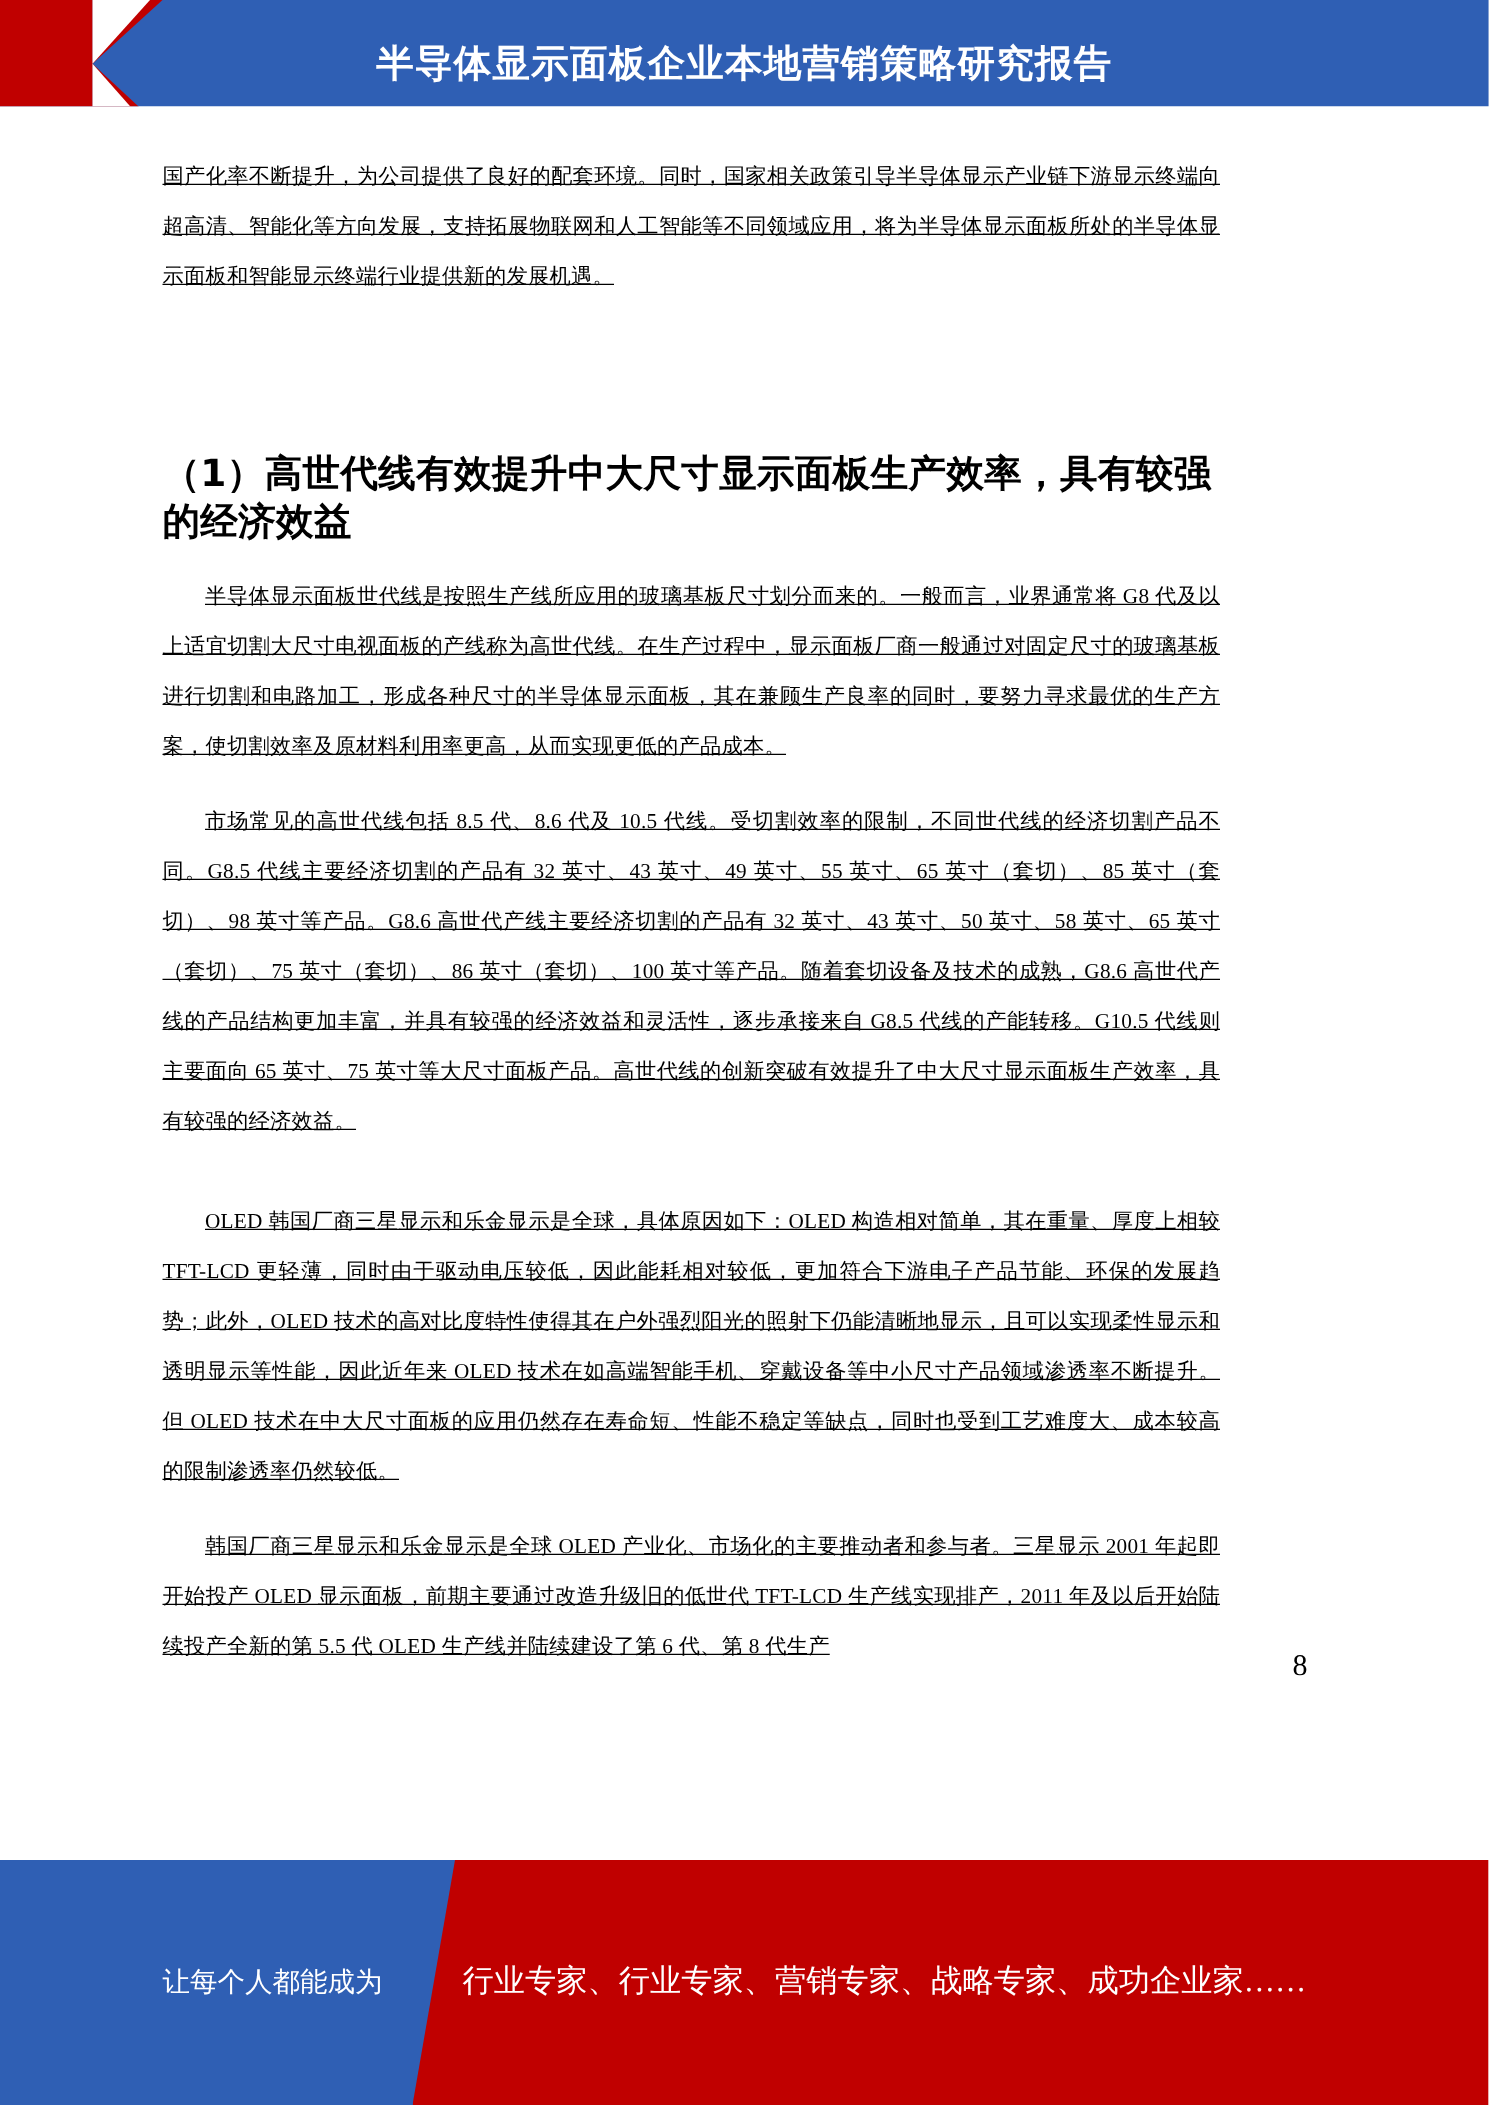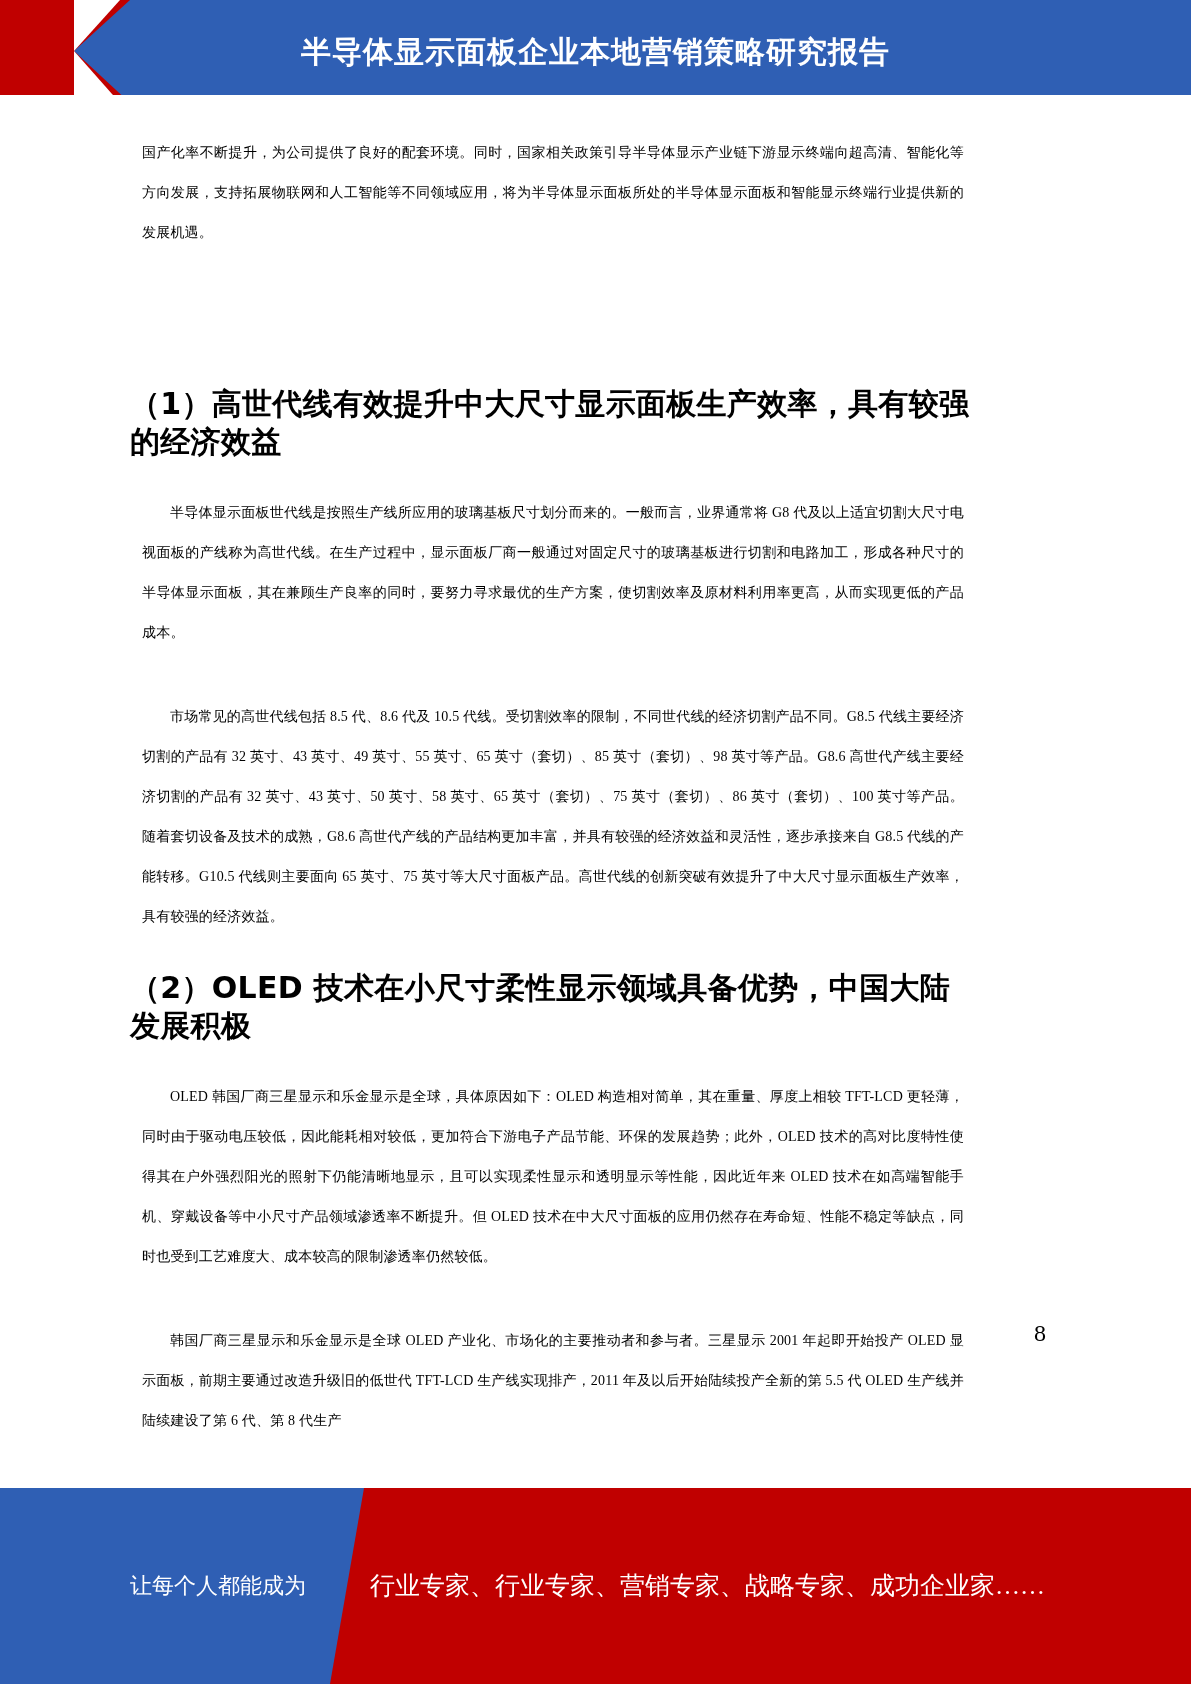"半导体显示面板企业本地营销策略研究报告" .header { height: 95px -> 85px }
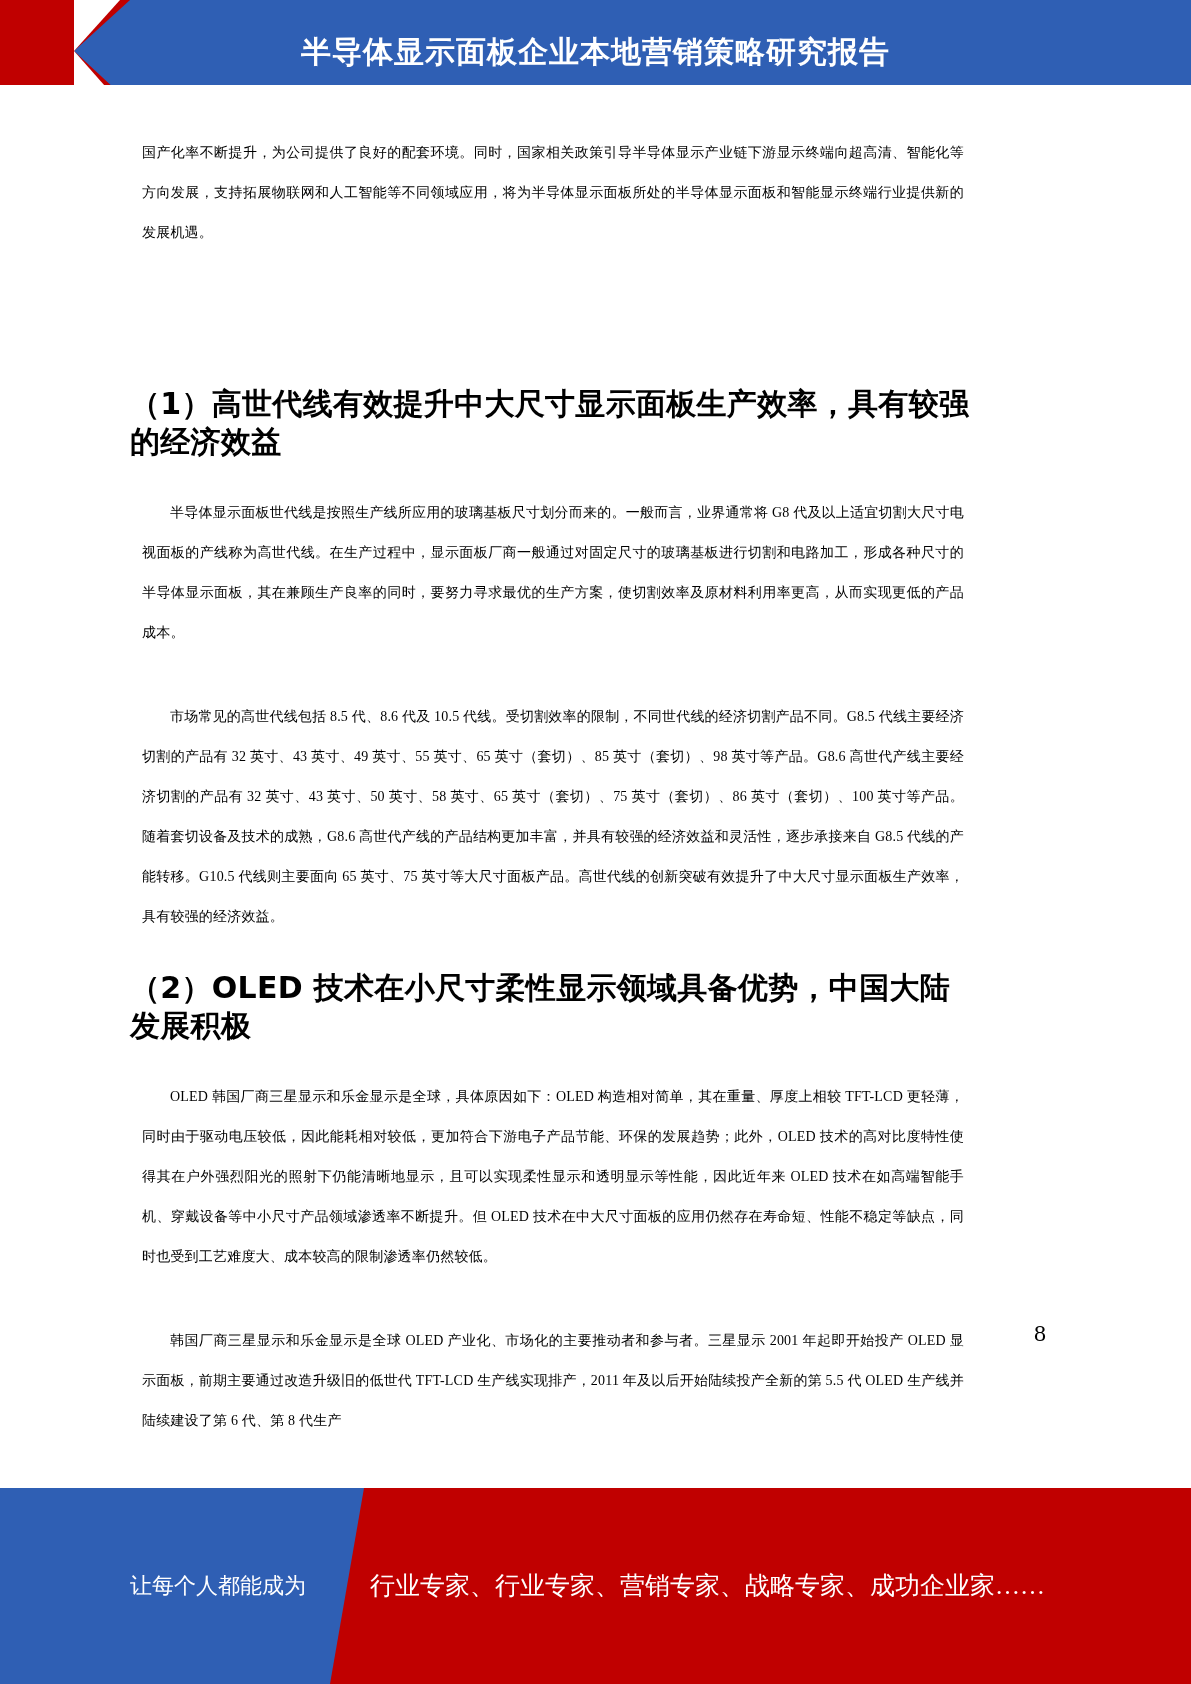"国产化率不断提升，为公司提供了良好的配套环境。同时，国家相关政策引导半导体显示产" p { font-size: 14px -> 17px; margin: 12px -> 0; text-decoration: none -> underline }
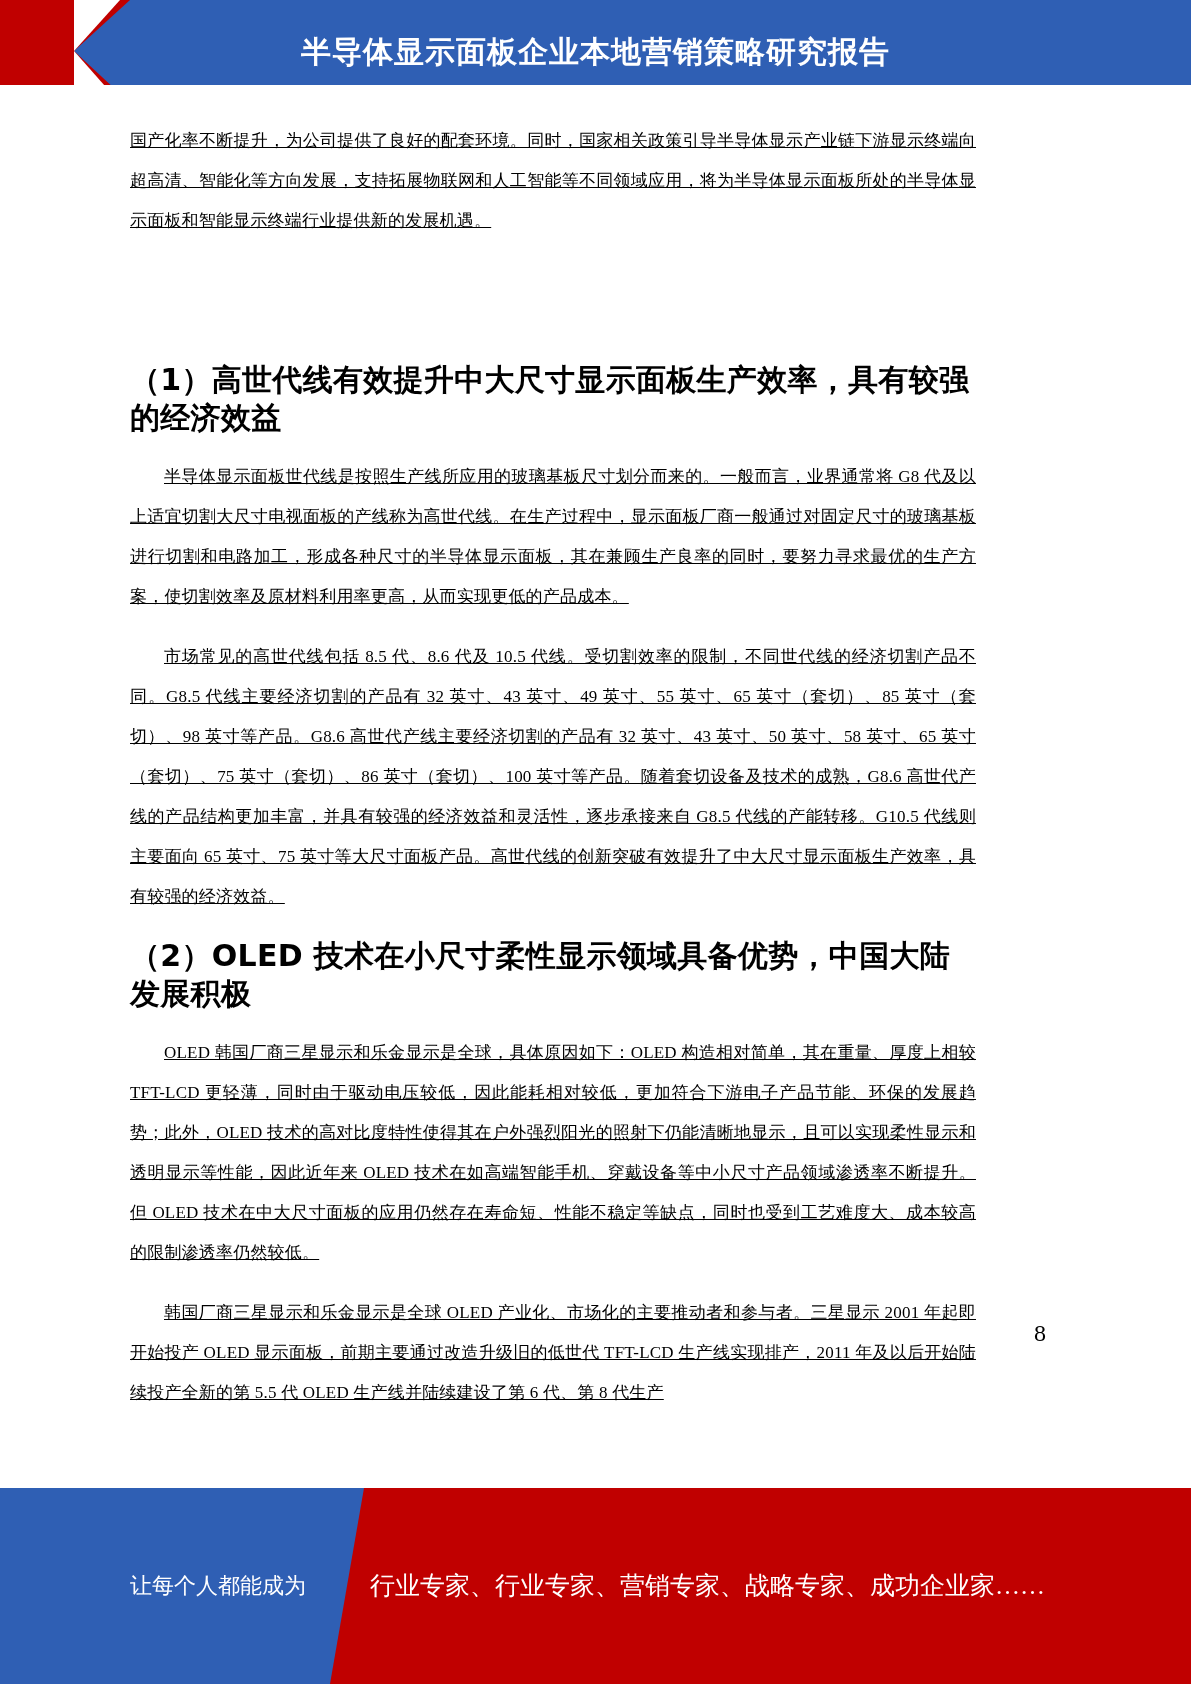"（2）OLED 技术在小尺寸柔性显示领域具备优势，中国大陆发展积极" h4.item { html: <h4>（2）OLED 技术在小尺寸柔性显示领域具备优势，中国大陆发展积极</h4> -> none }
